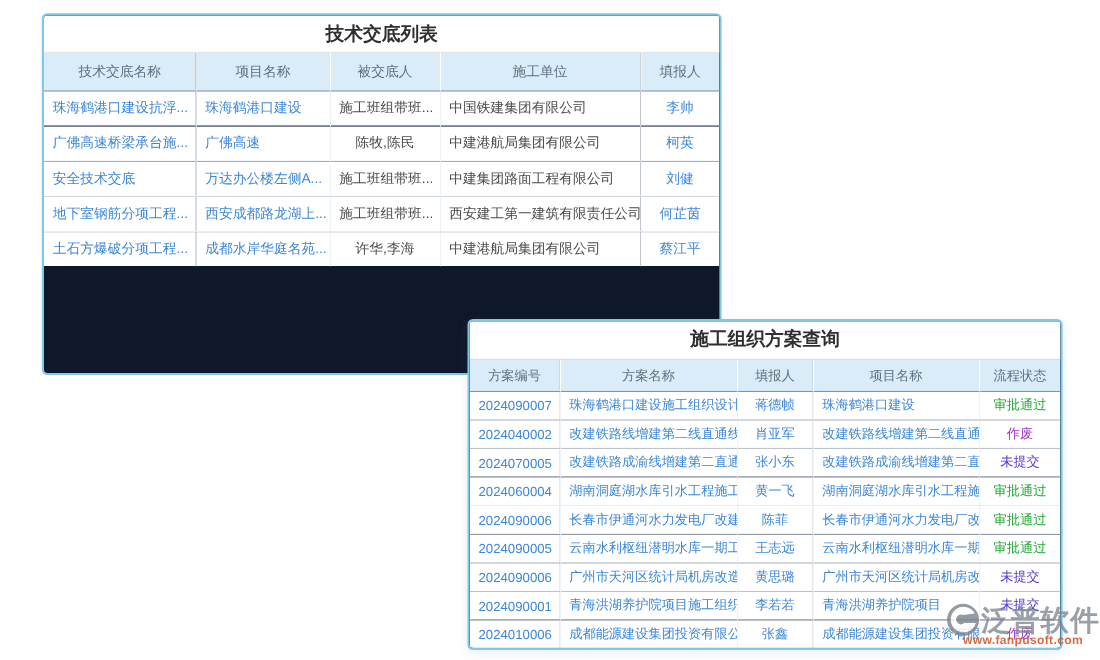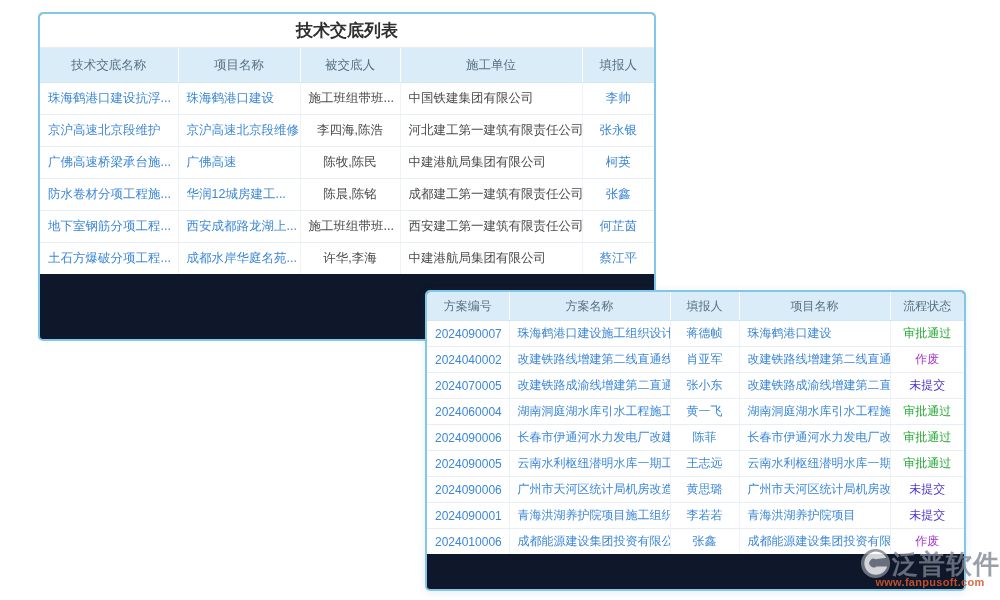"京沪高速北京段维护" tr { html: <tr> <td>京沪高速北京段维护</td> <td>京沪高速北京段维修</td> <td>李四海,陈浩</td> <td>河北建工第一建筑有限责任公司</td> <td>张永银</td> </tr> -> none }
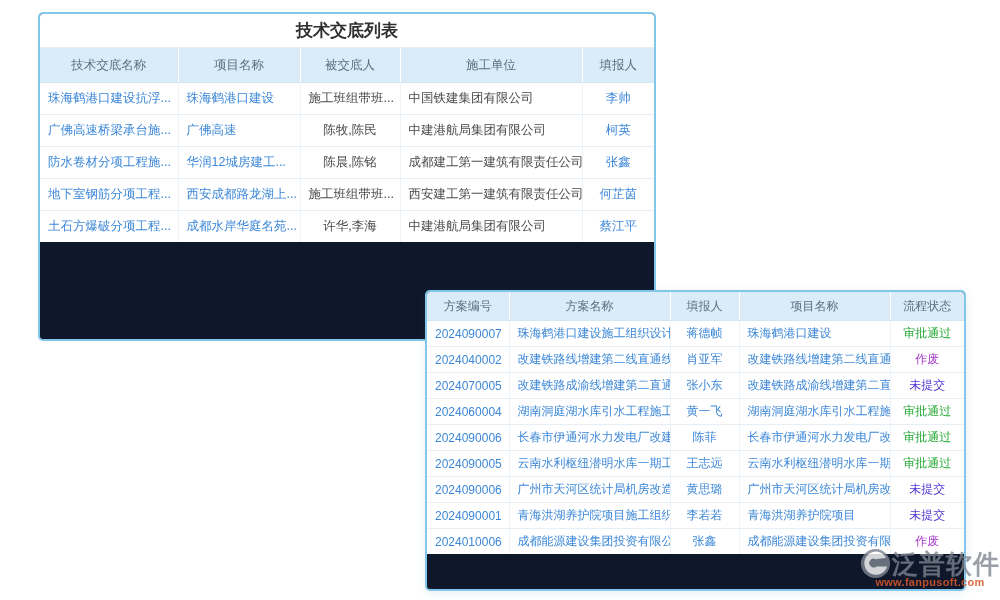"安全技术交底" tr { html: none -> <tr> <td>安全技术交底</td> <td>万达办公楼左侧A...</td> <td>施工班组带班...</td> <td>中建集团路面工程有限公司</td> <td>刘健</td> </tr> }
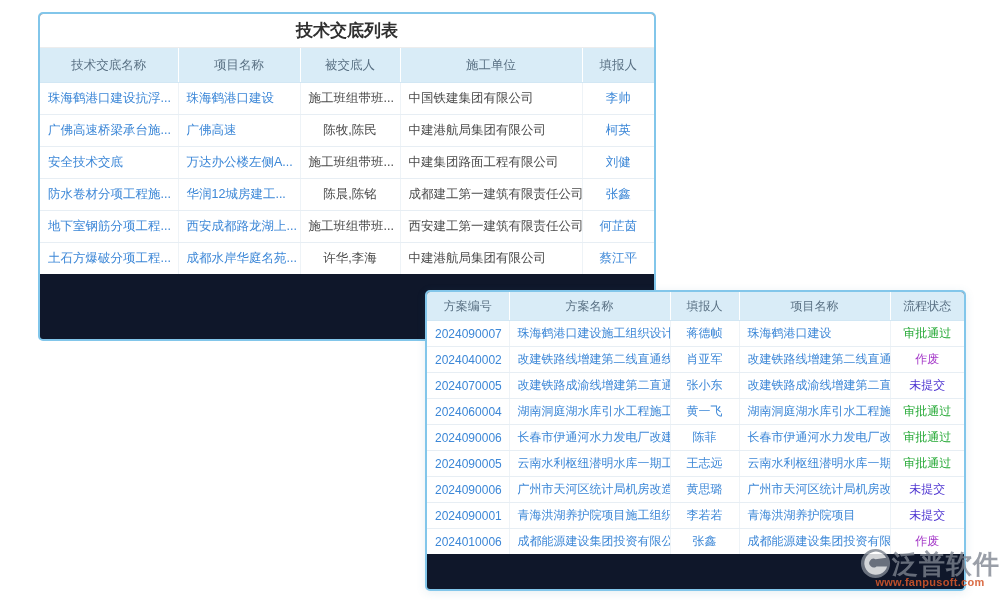"防水卷材分项工程施..." tr { html: <tr> <td>防水卷材分项工程施...</td> <td>华润12城房建工...</td> <td>陈晨,陈铭</td> <td>成都建工第一建筑有限责任公司</td> <td>张鑫</td> </tr> -> none }
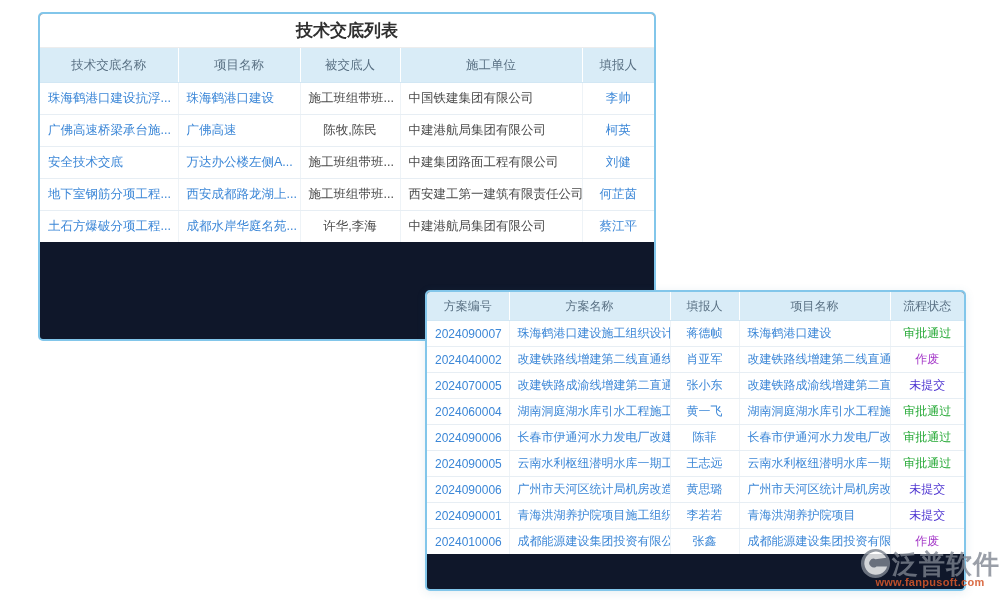"施工组织方案查询" div.win-title { html: none -> <div>施工组织方案查询</div> }
